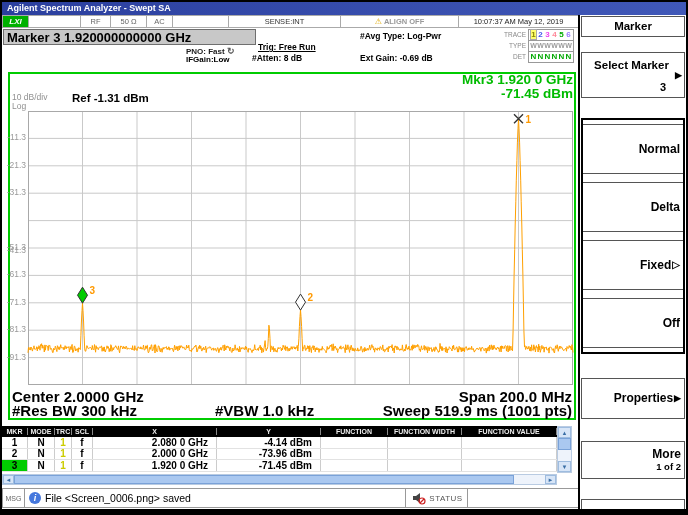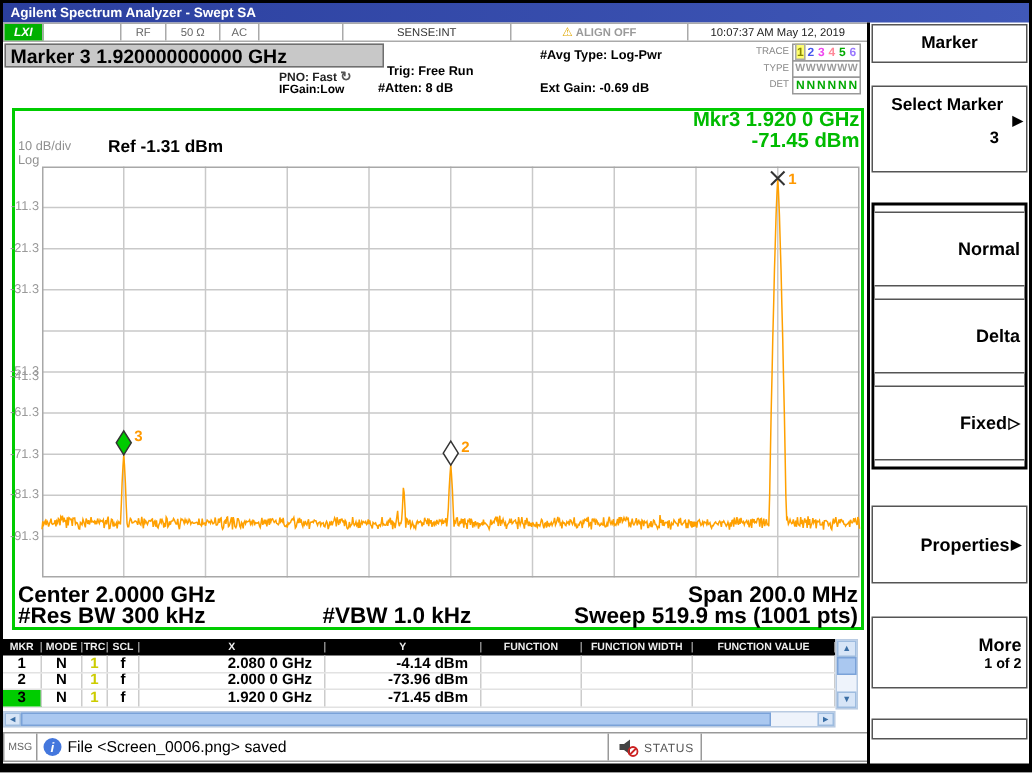"Trig: Free Run" #trig { text-decoration: none -> underline }
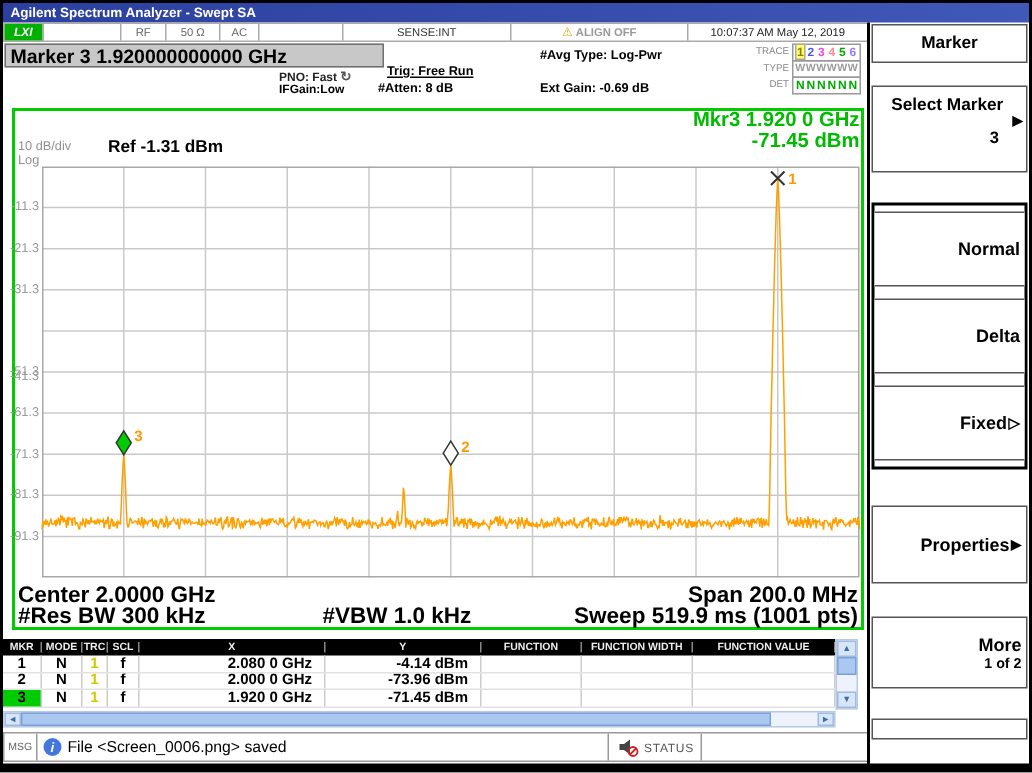"Off" div.skbtn { html: none -> <div>Off</div> }
